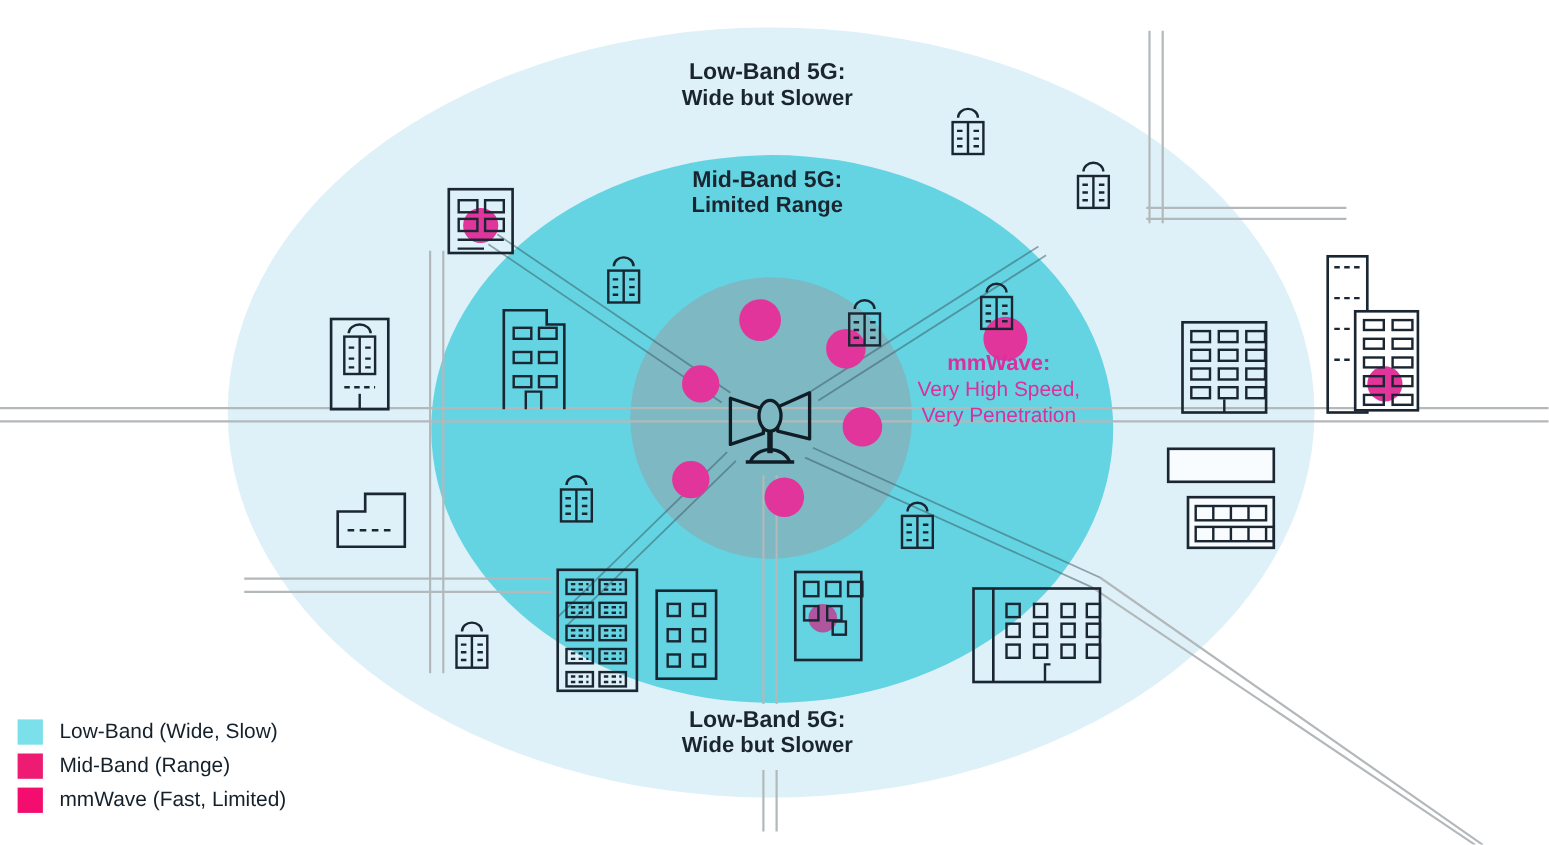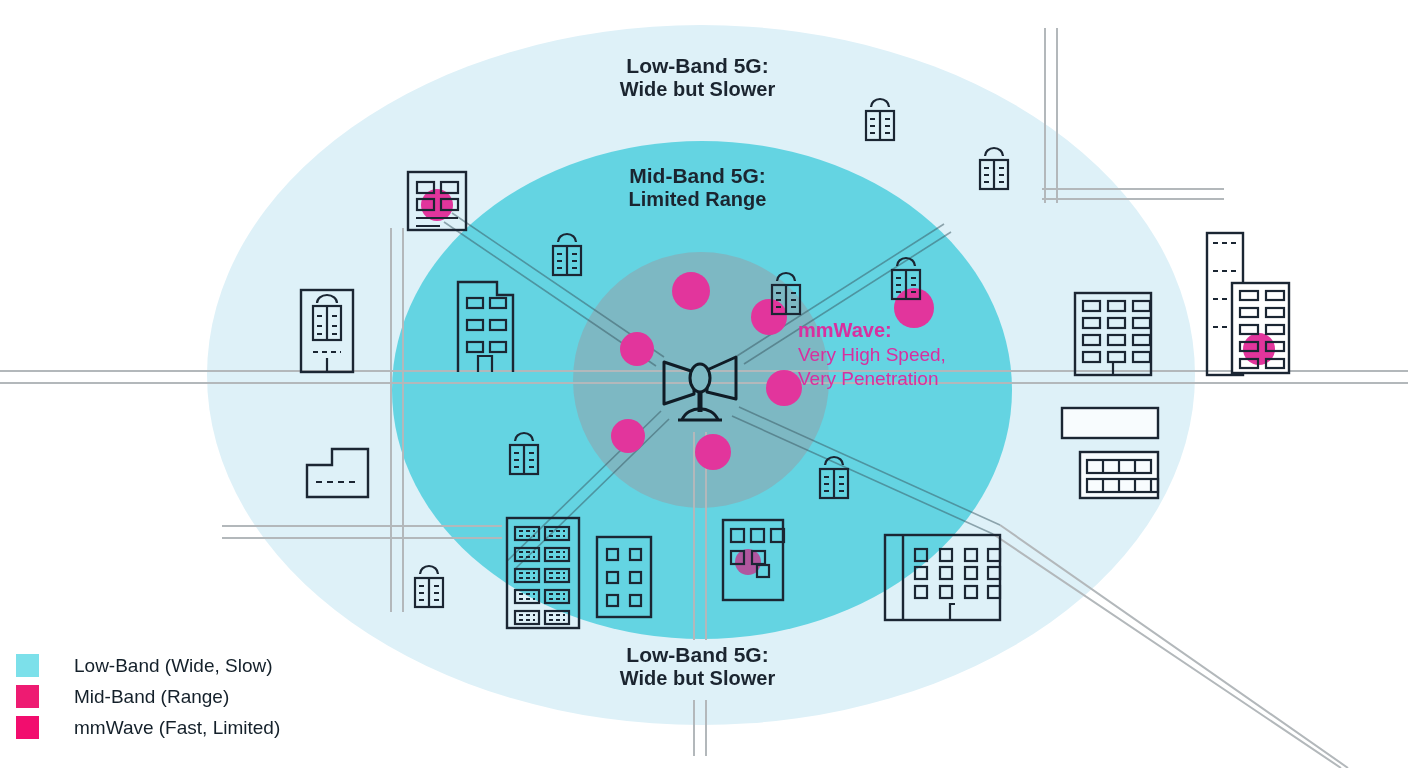"Mid-Band 5G:" div.label { top: 164px -> 152px }
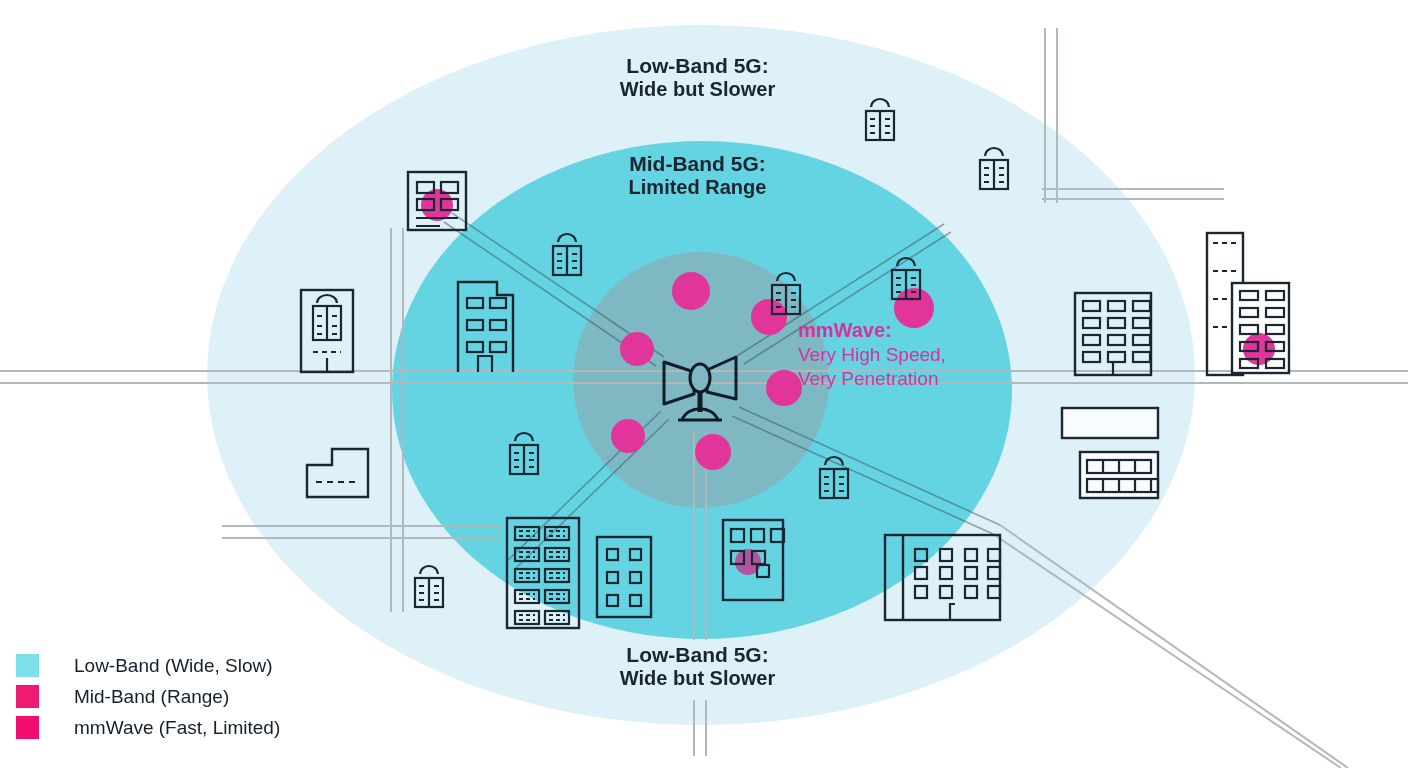"mmWave:" .mmwave-label { text-align: none -> center }
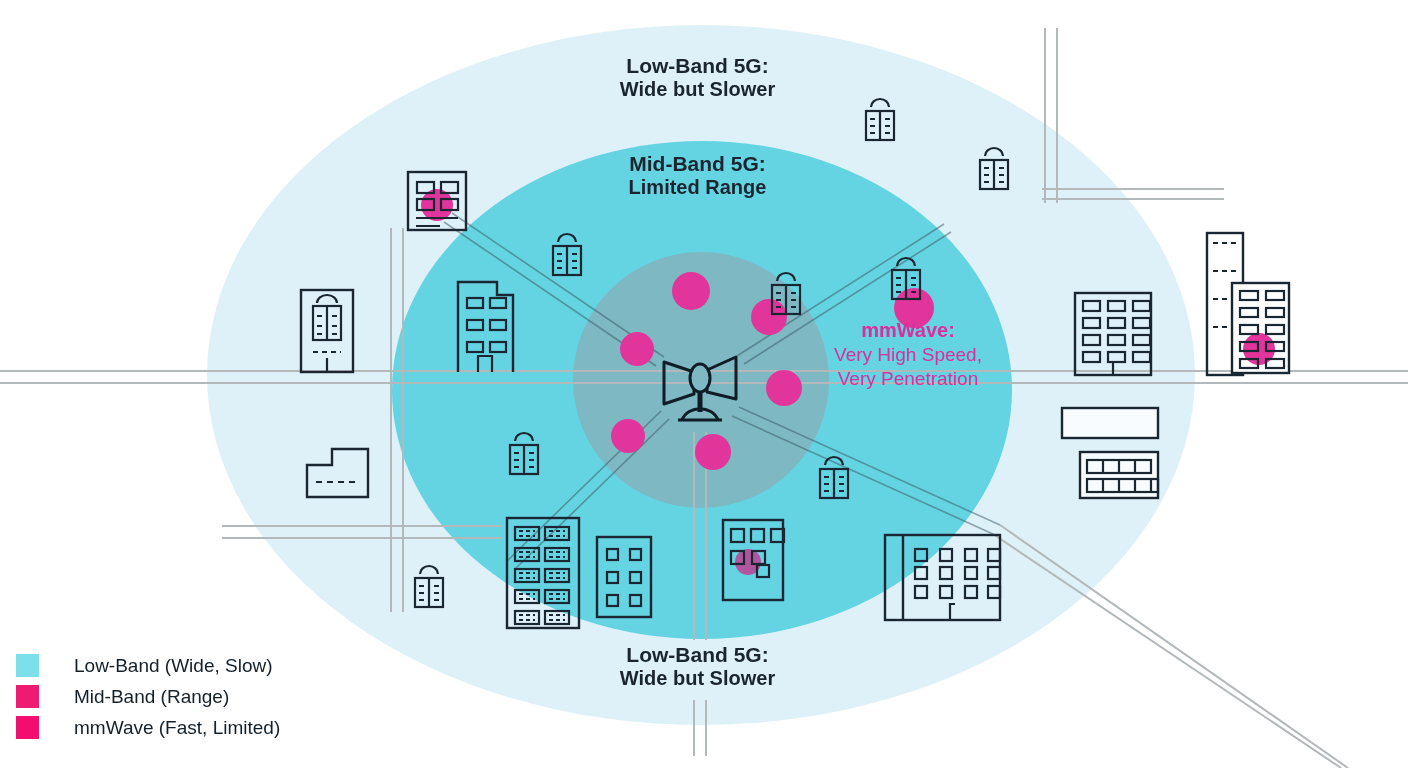"Low-Band (Wide, Slow)" .legend-row { gap: 20px -> none }
